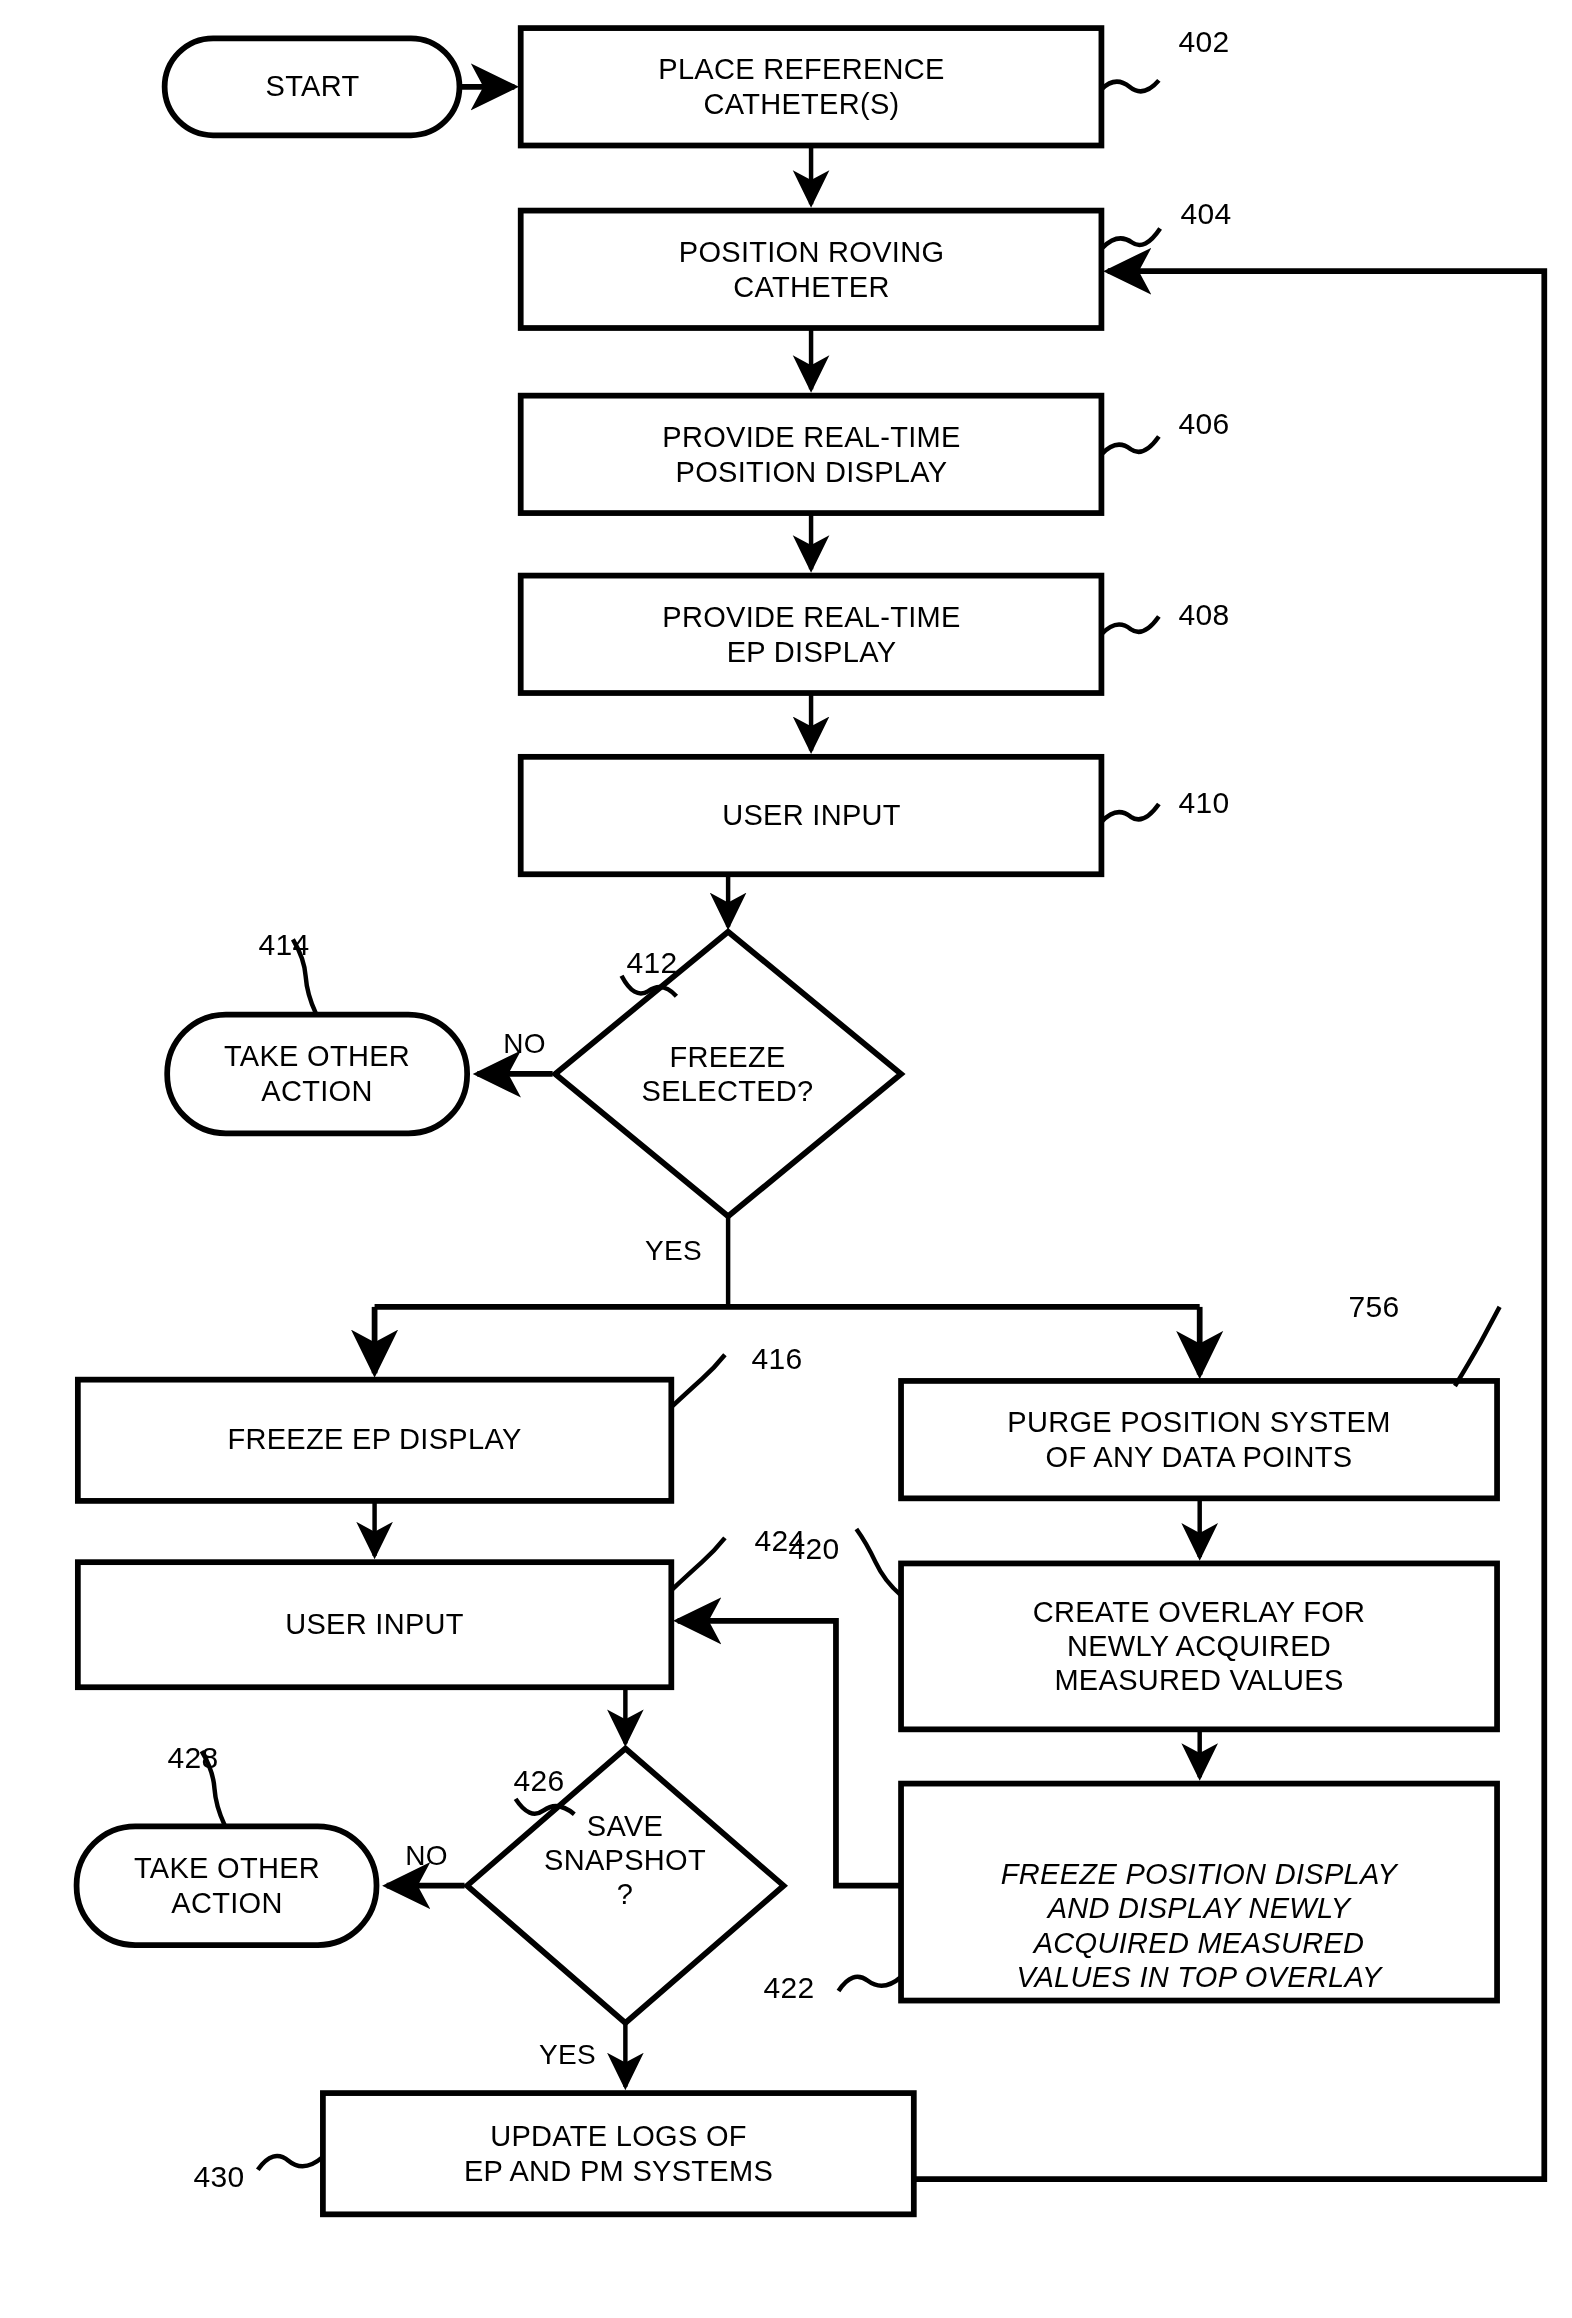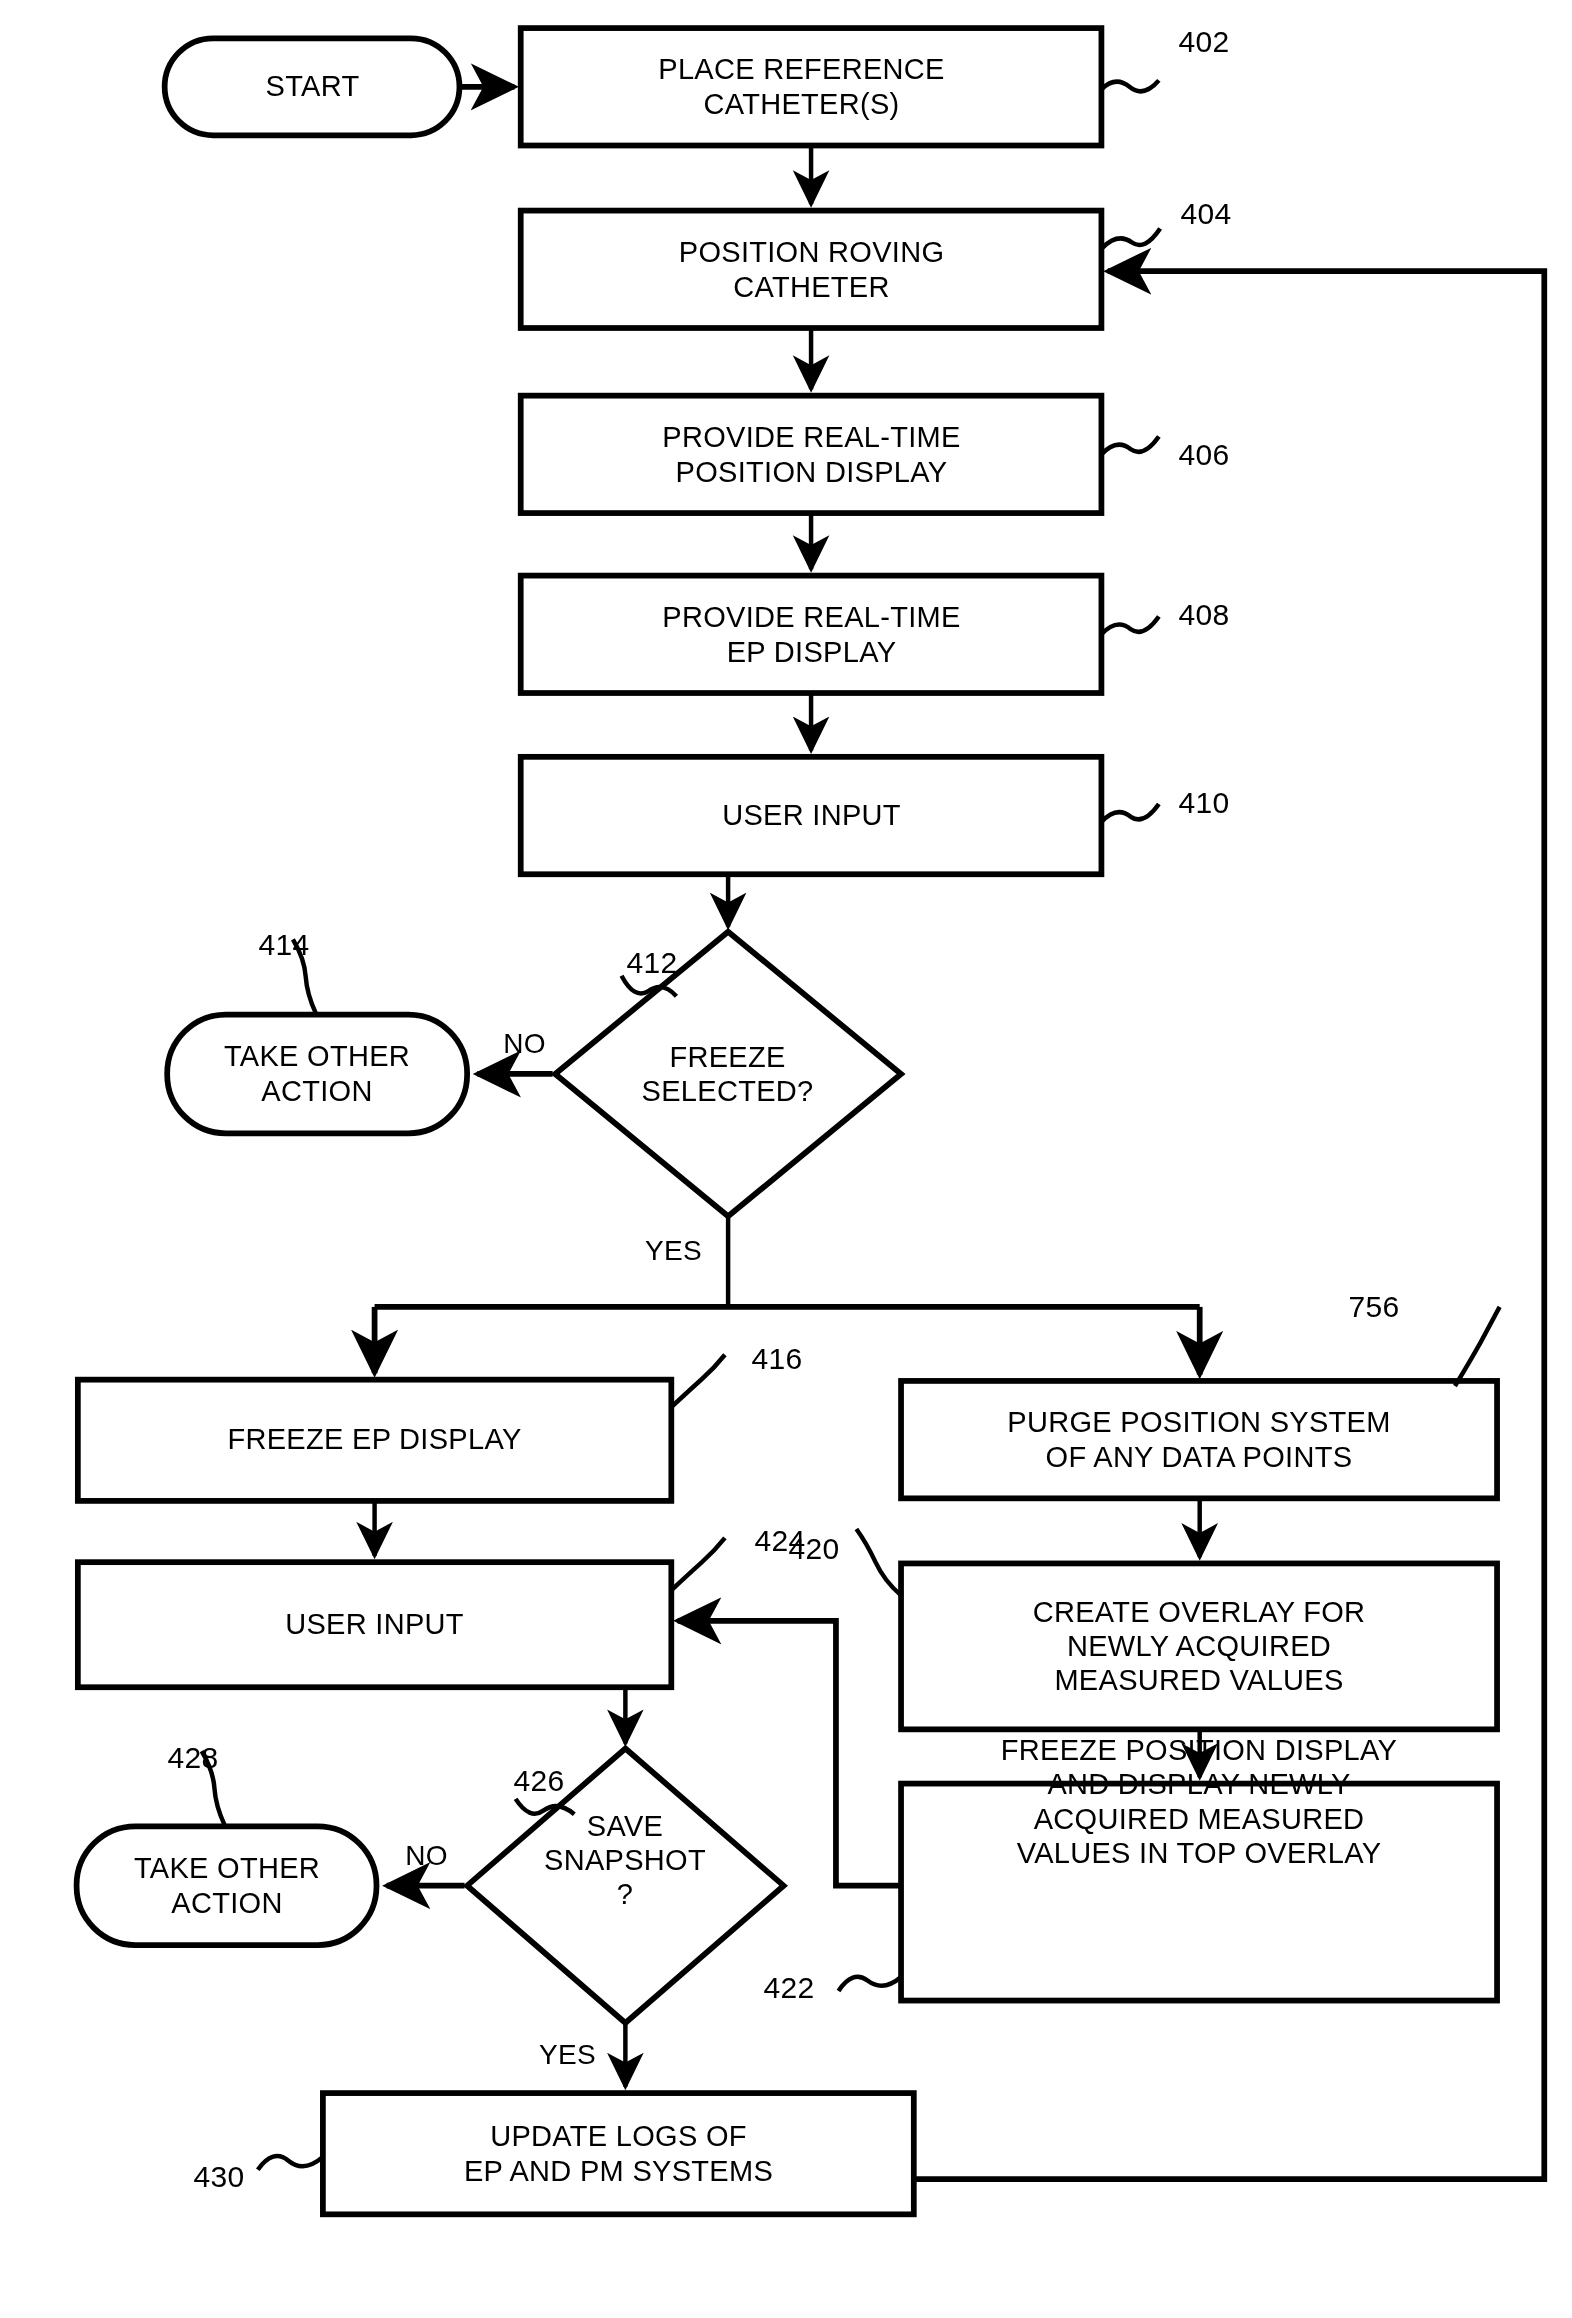"406" div.lbl { top: 436px -> 405px }
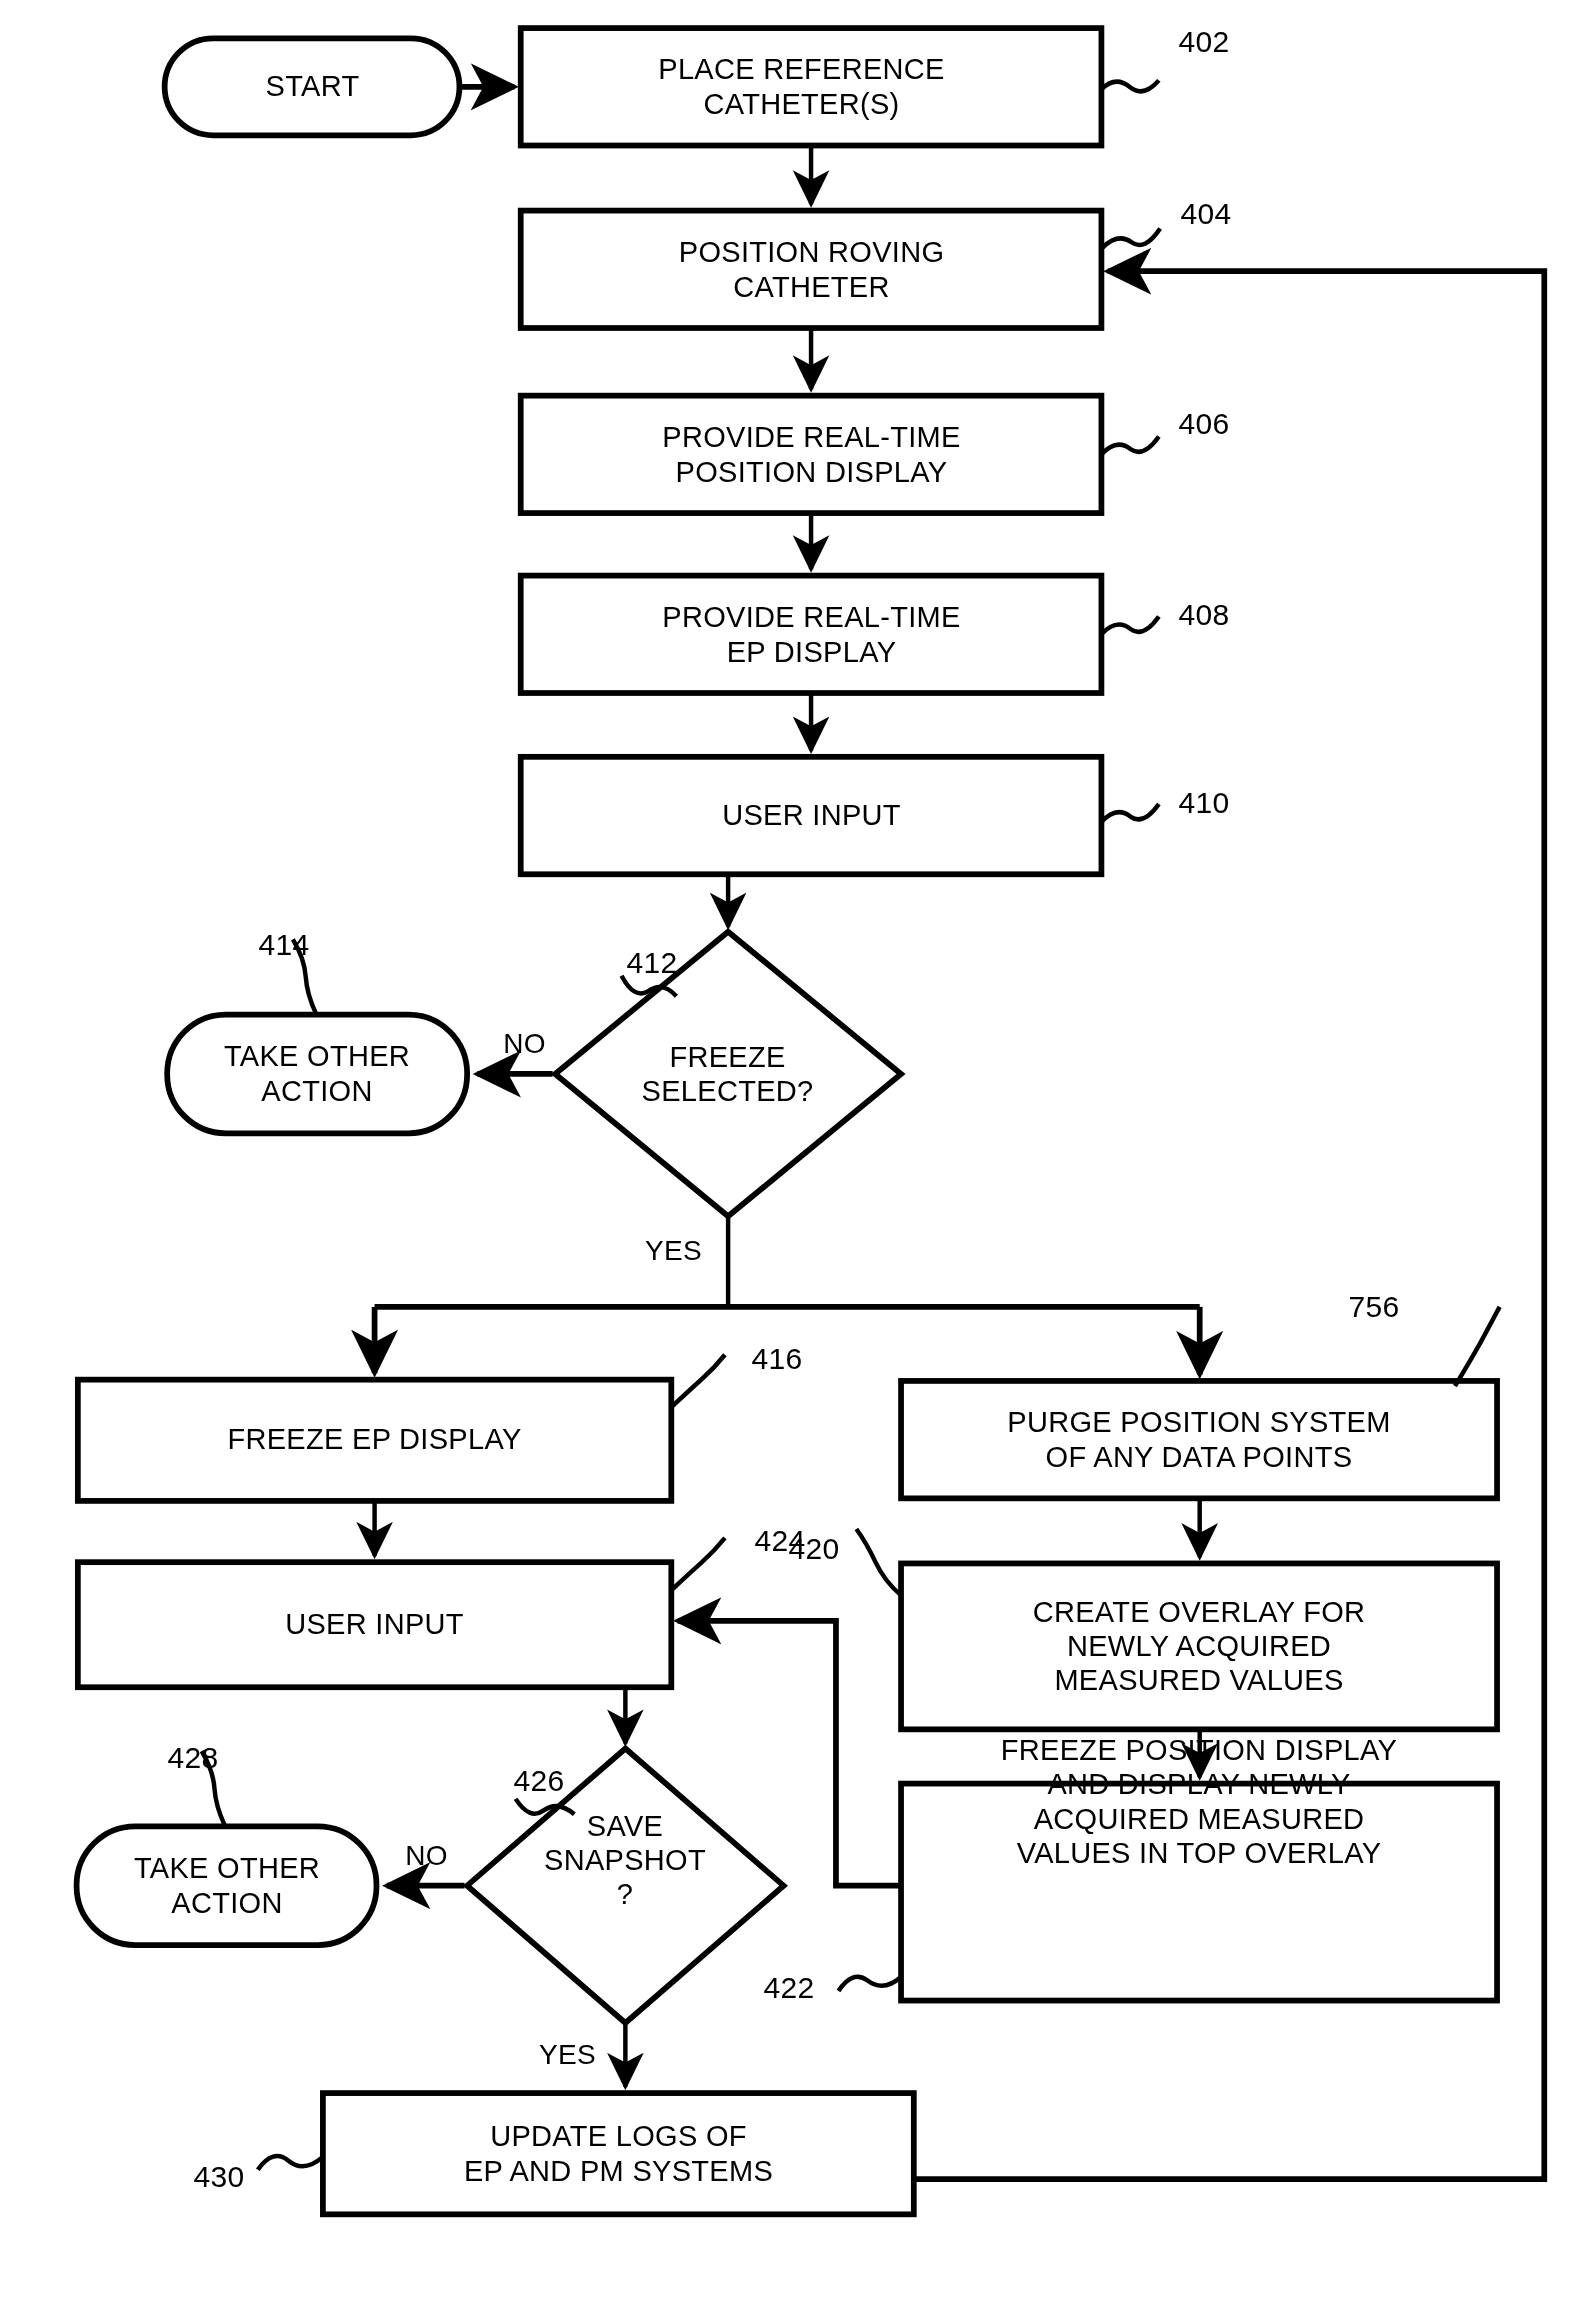"FREEZE POSITION DISPLAY" div.lbl { font-style: none -> italic; top: 1693px -> 1817px }
